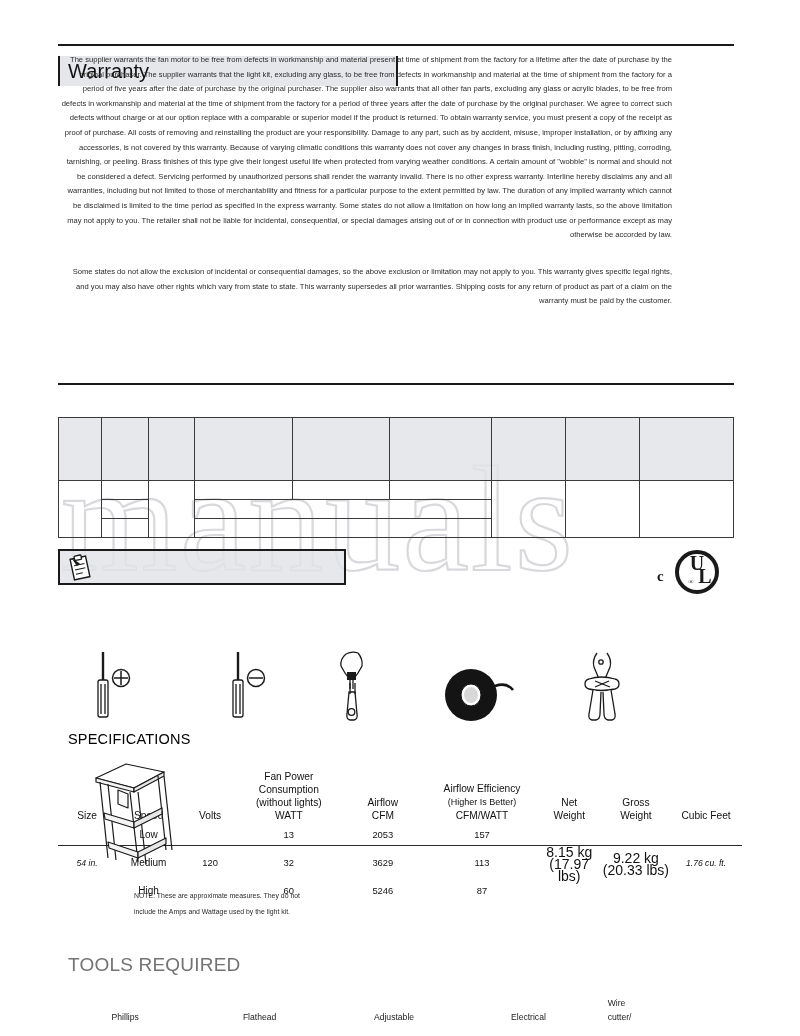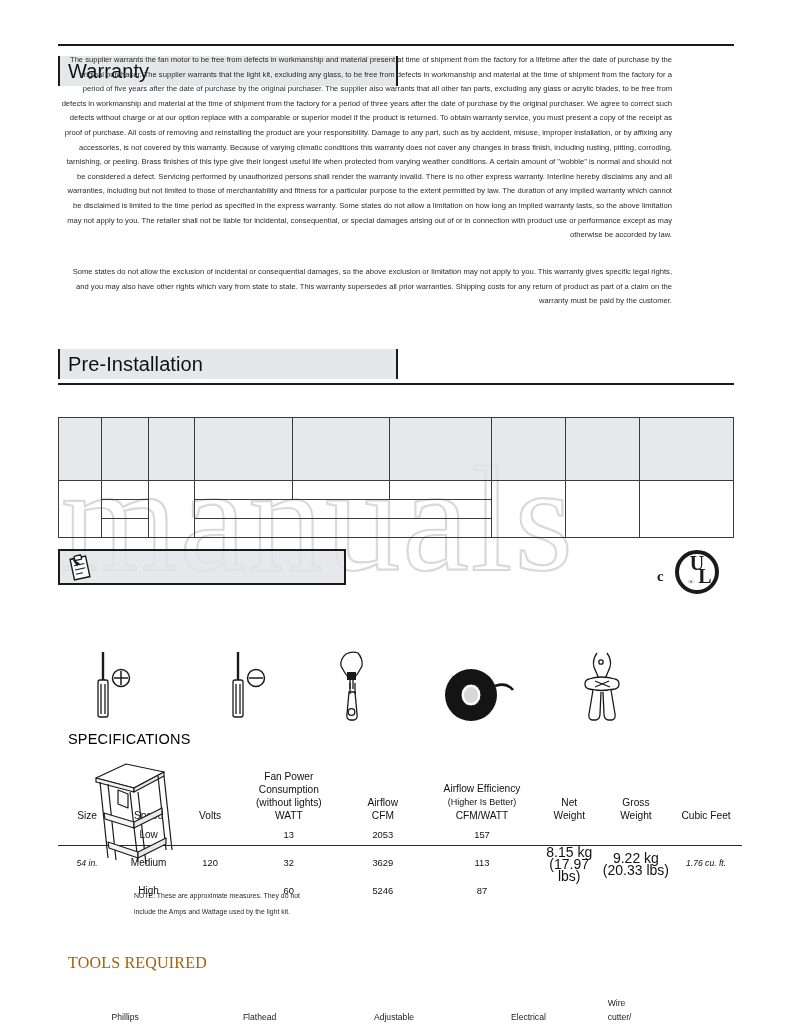"Pre-Installation" div.section-head { html: <div> <div> <span>Pre-Installation</span> </div> </div> -> none }
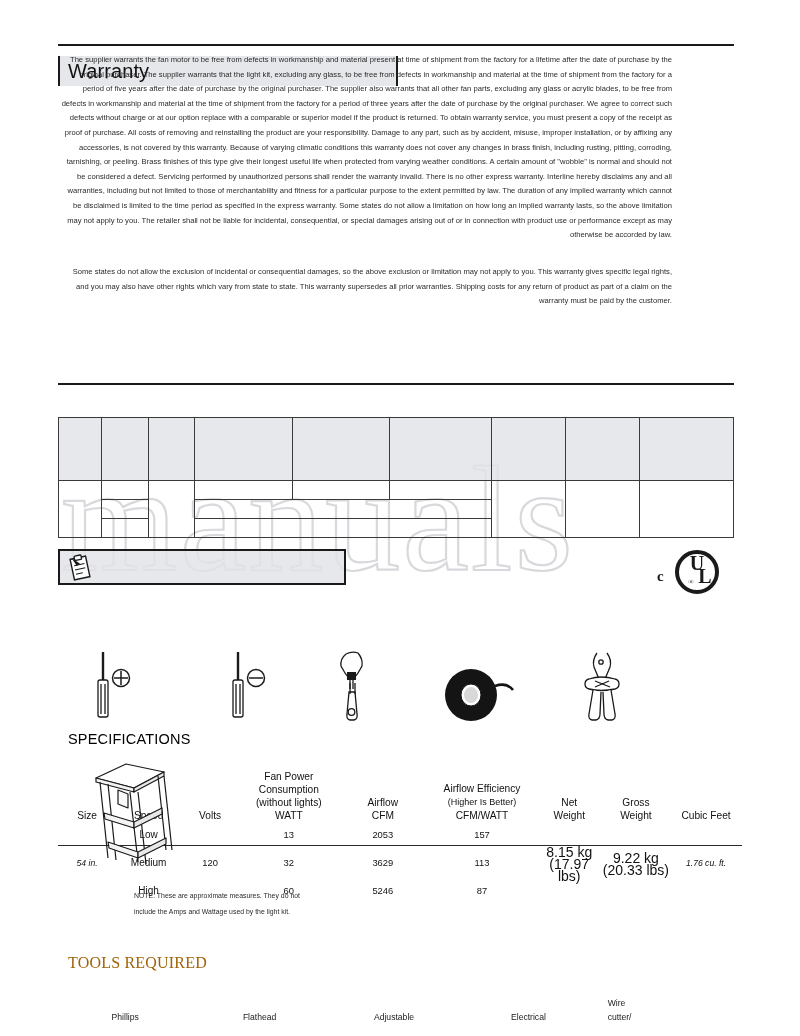"TOOLS REQUIRED" .tools-title { color: #a16207 -> #737373; font-family: Liberation Serif, serif -> none; font-size: 16px -> 19px }
